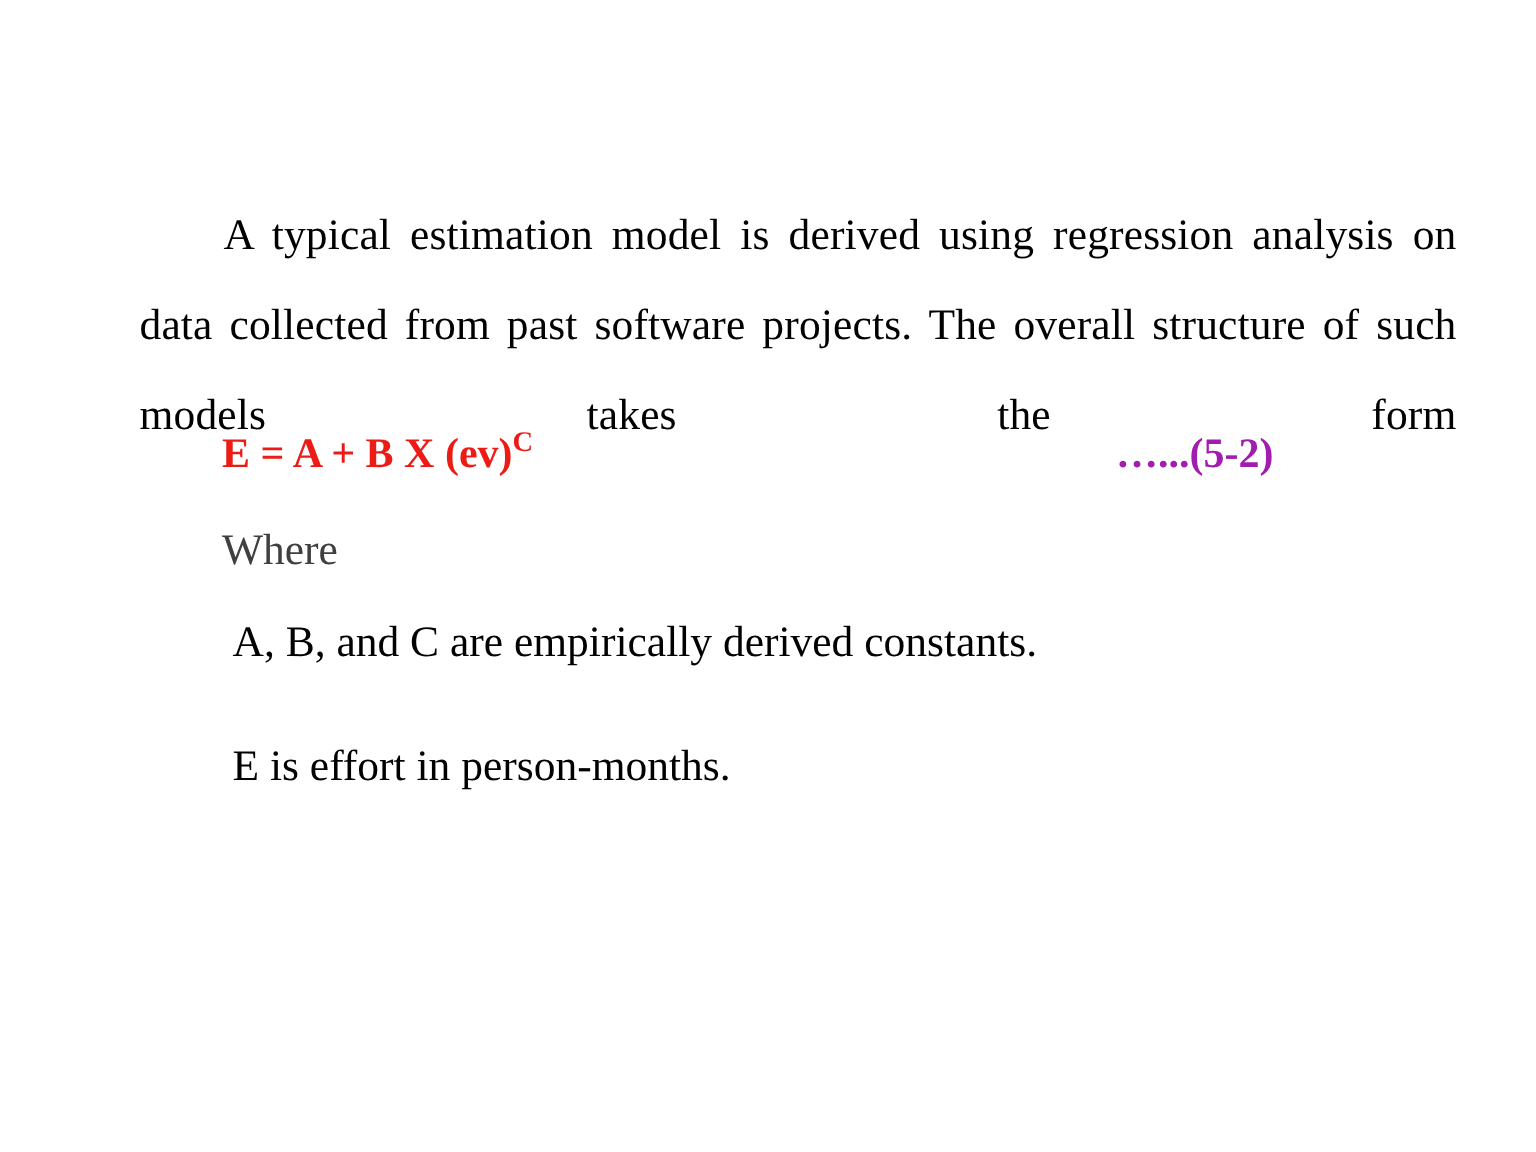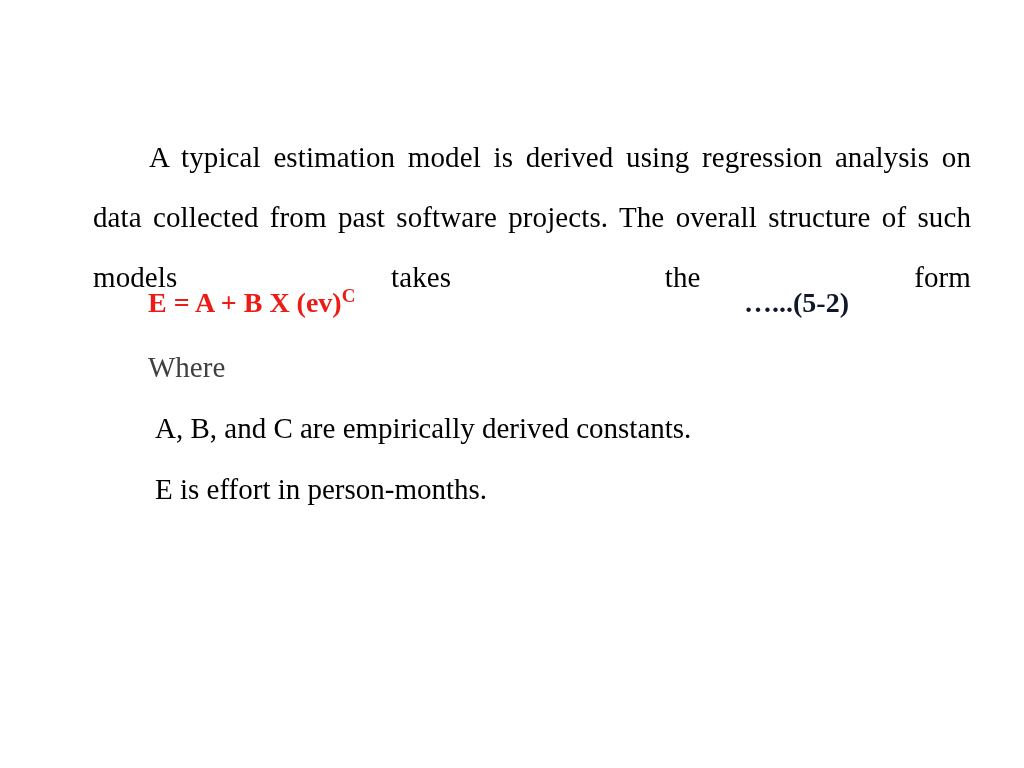"…...(5-2)" .eq-number { color: #0f172a -> #a21caf }
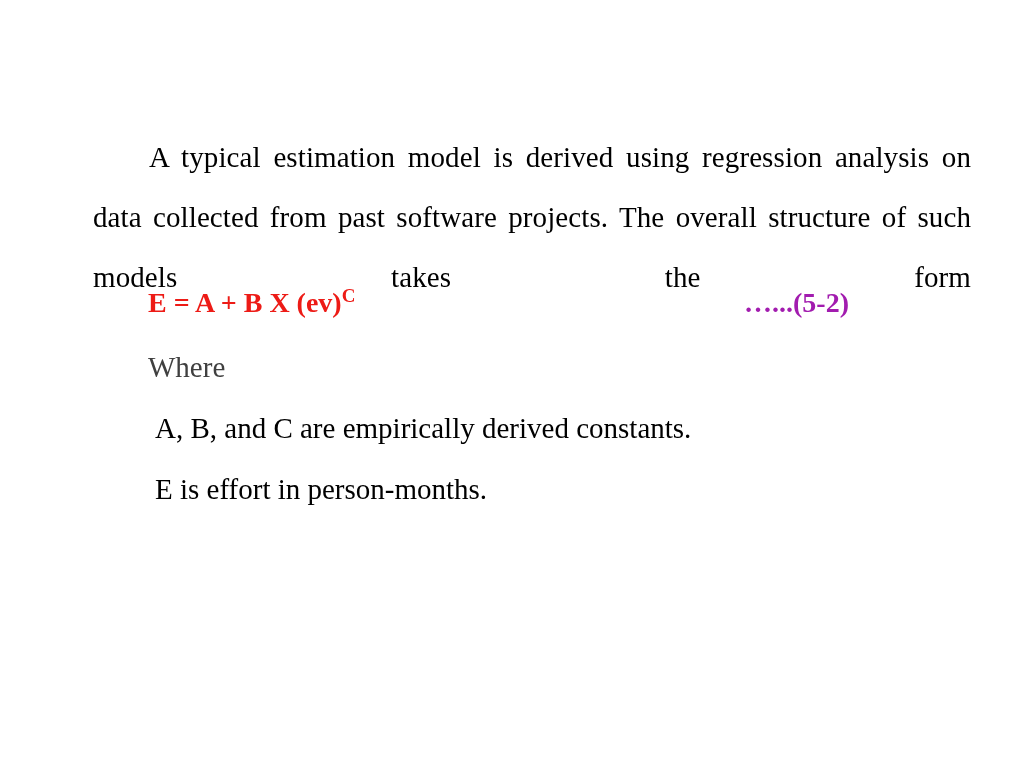"E is effort in person-months." .def-line.d1 { top: 470px -> 492px }
